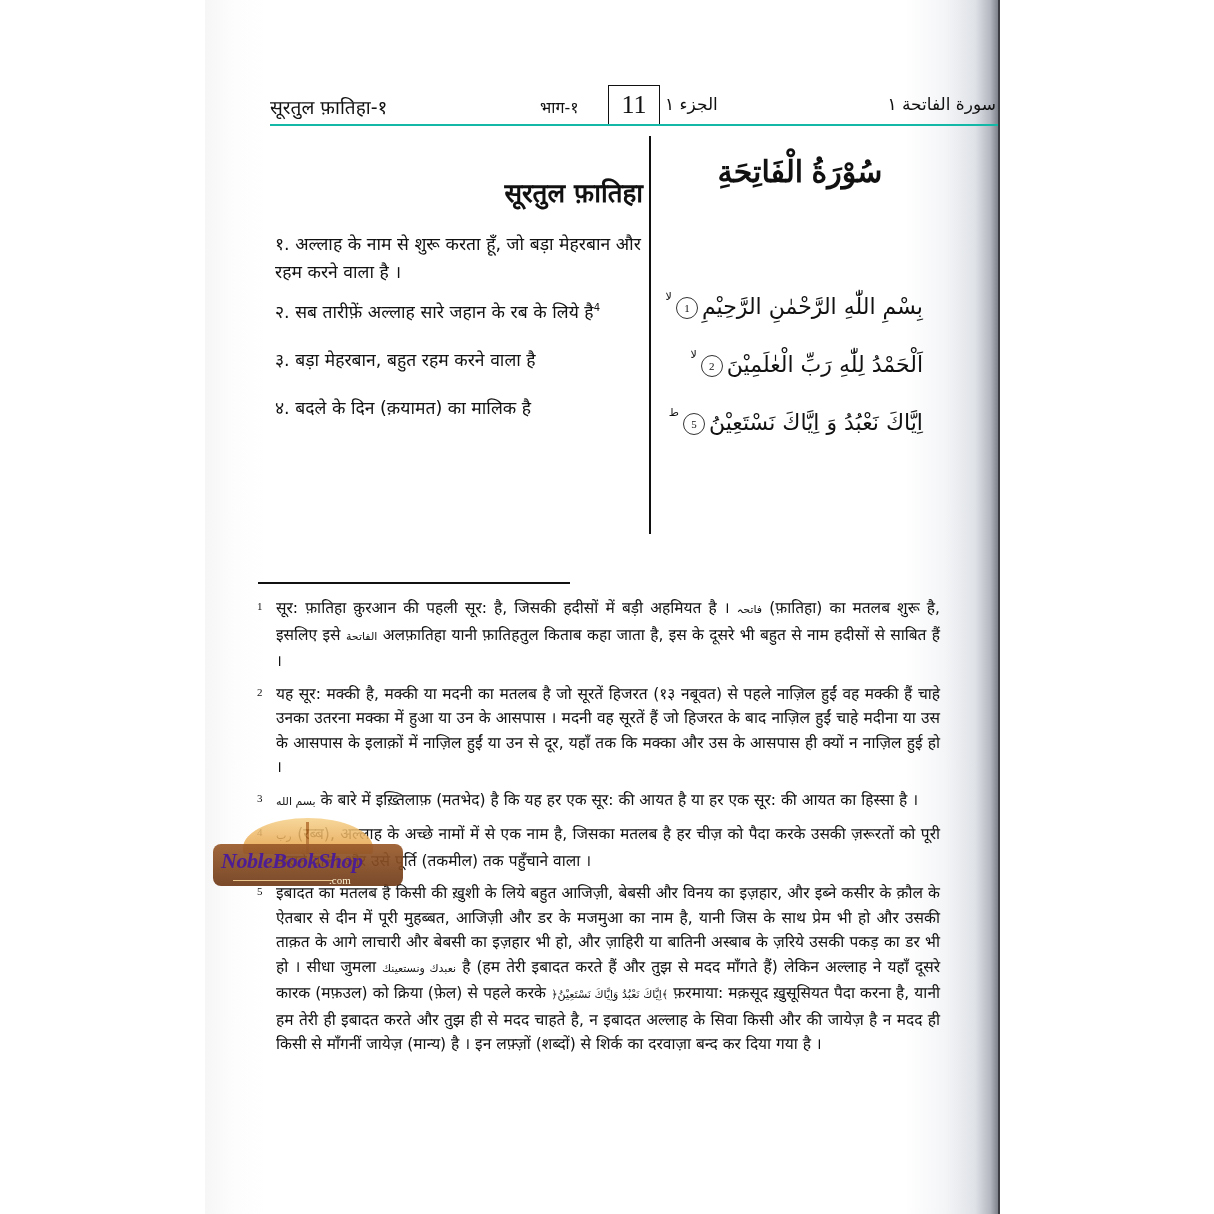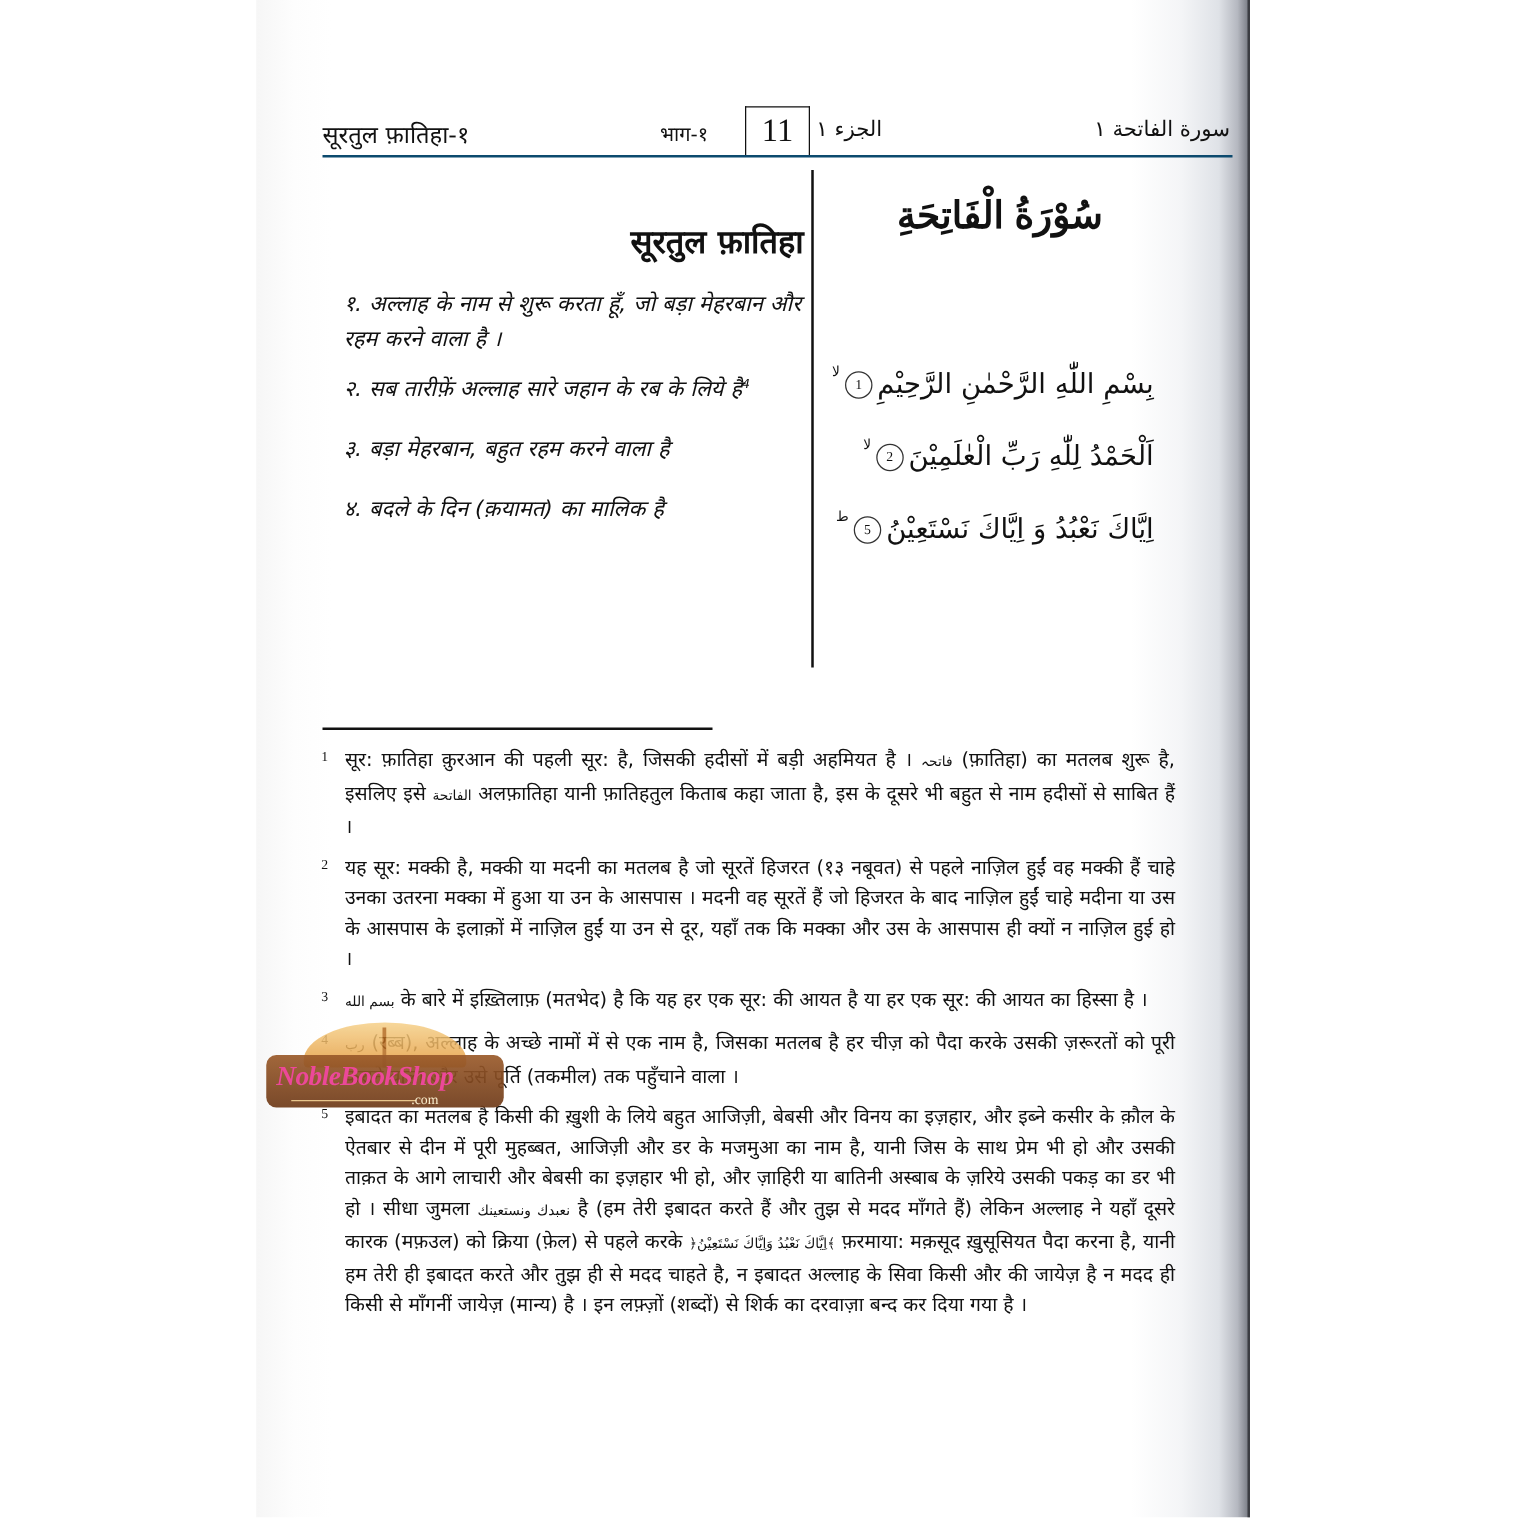"सूरतुल फ़ातिहा-१" .header { border-bottom: 2px solid #0c4a6e -> 2px solid #14b8a6; left: 258px -> 270px }
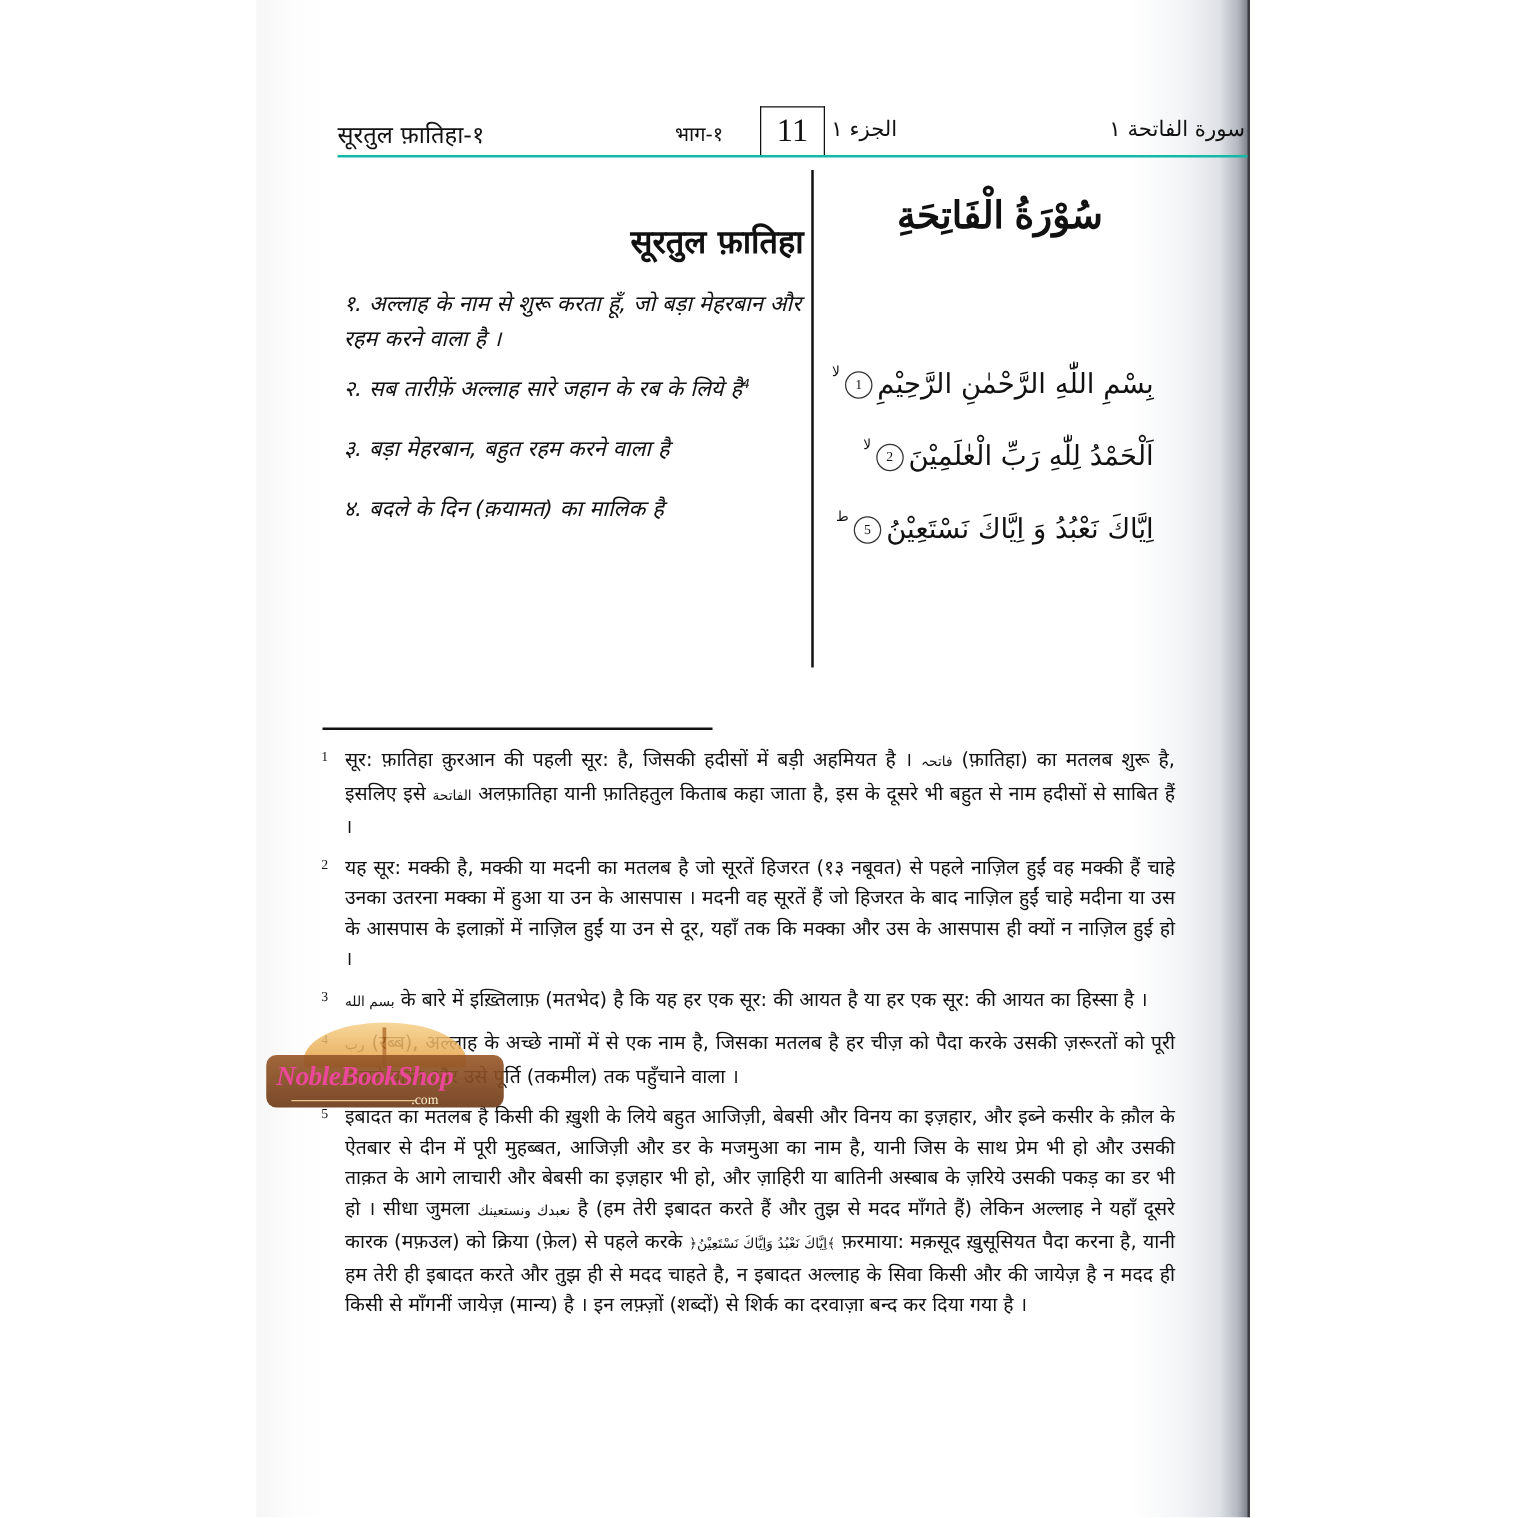"१. अल्लाह के नाम से" .verse { font-style: italic -> none }
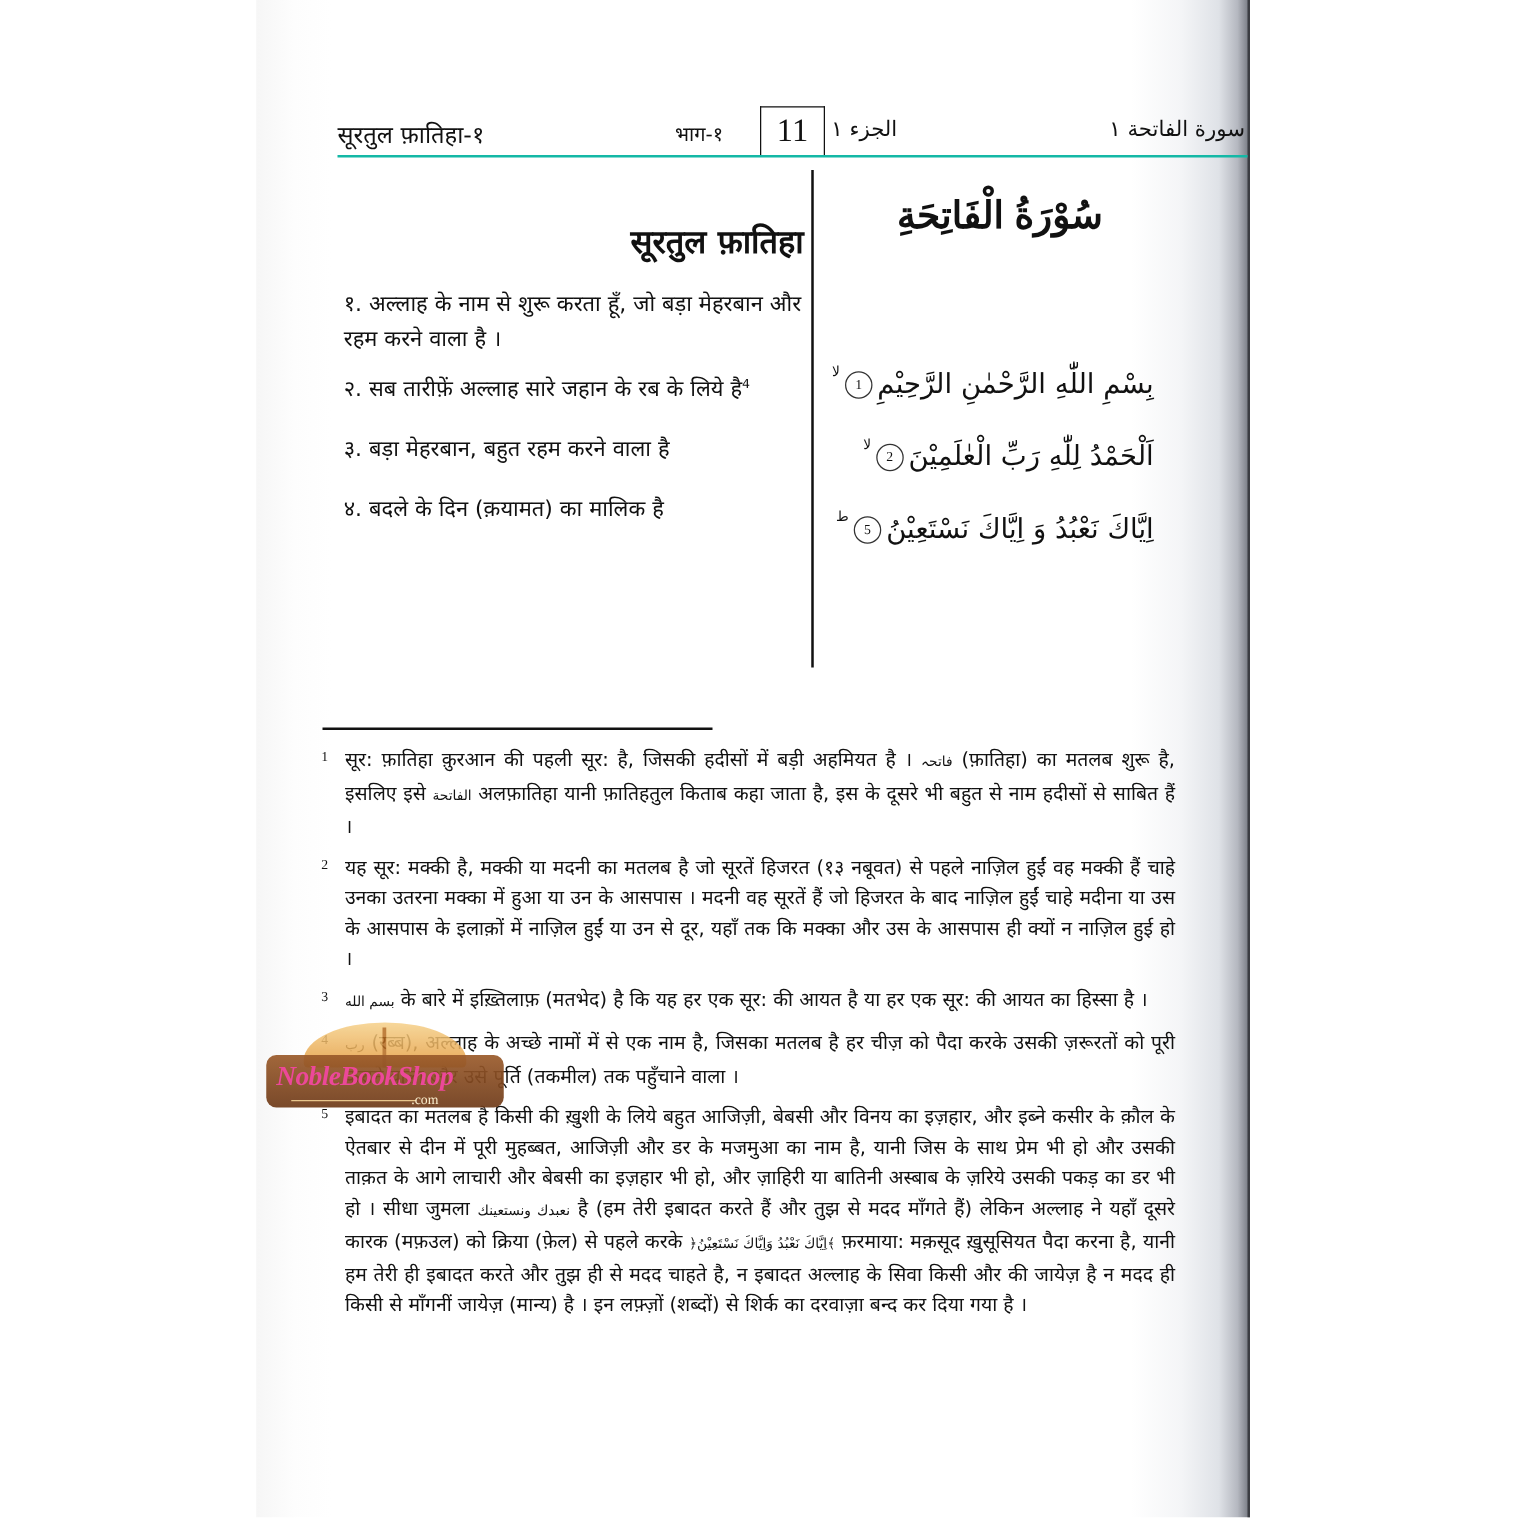"NobleBookShop" .logo-text { color: #ec4899 -> #4c1d95 }
